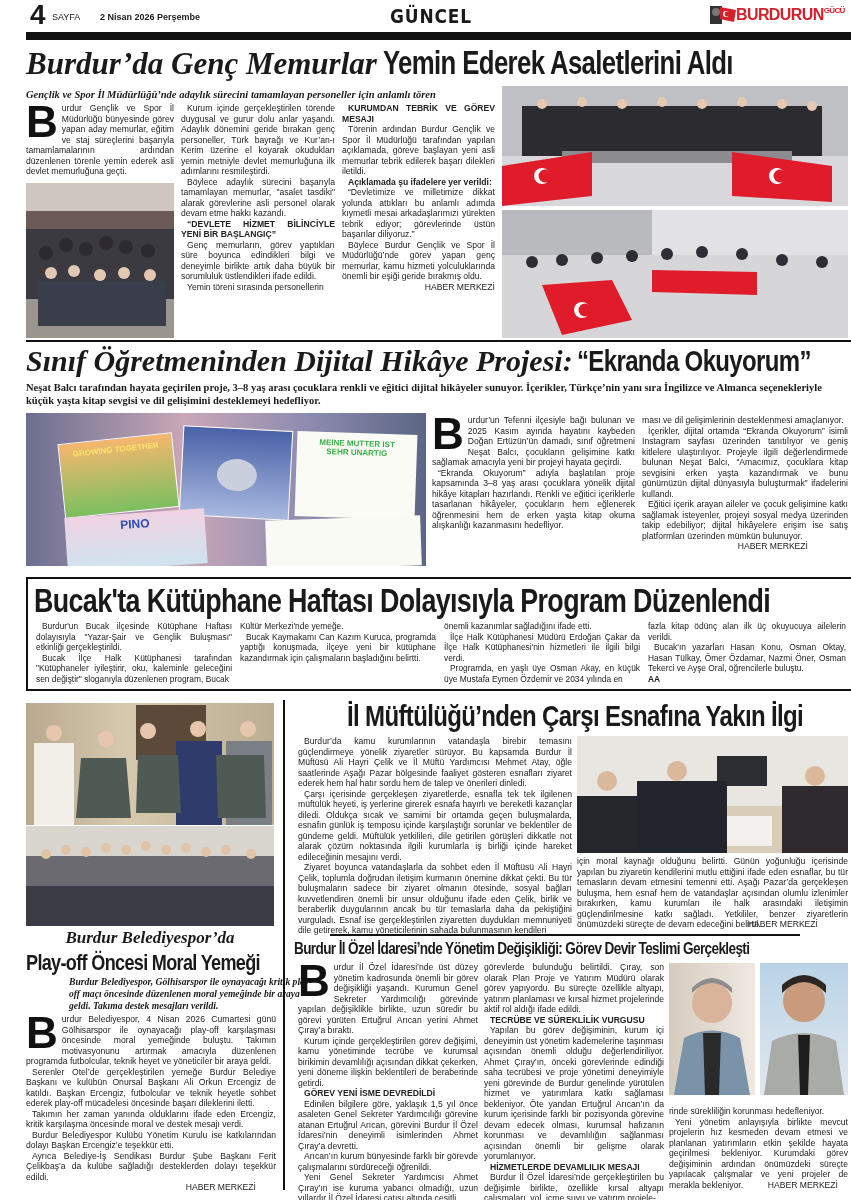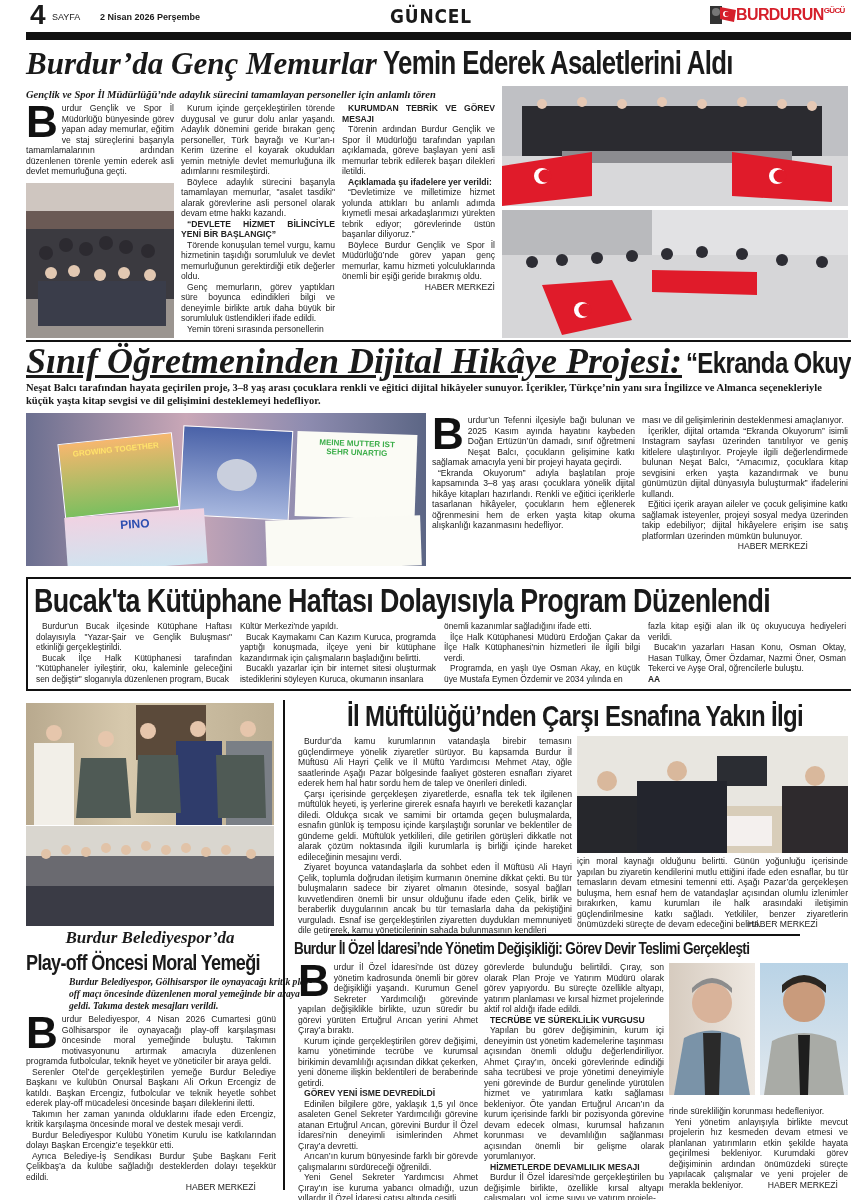"“Devletimize ve milletimize hizmet" p { text: hizmet -> dikkat }
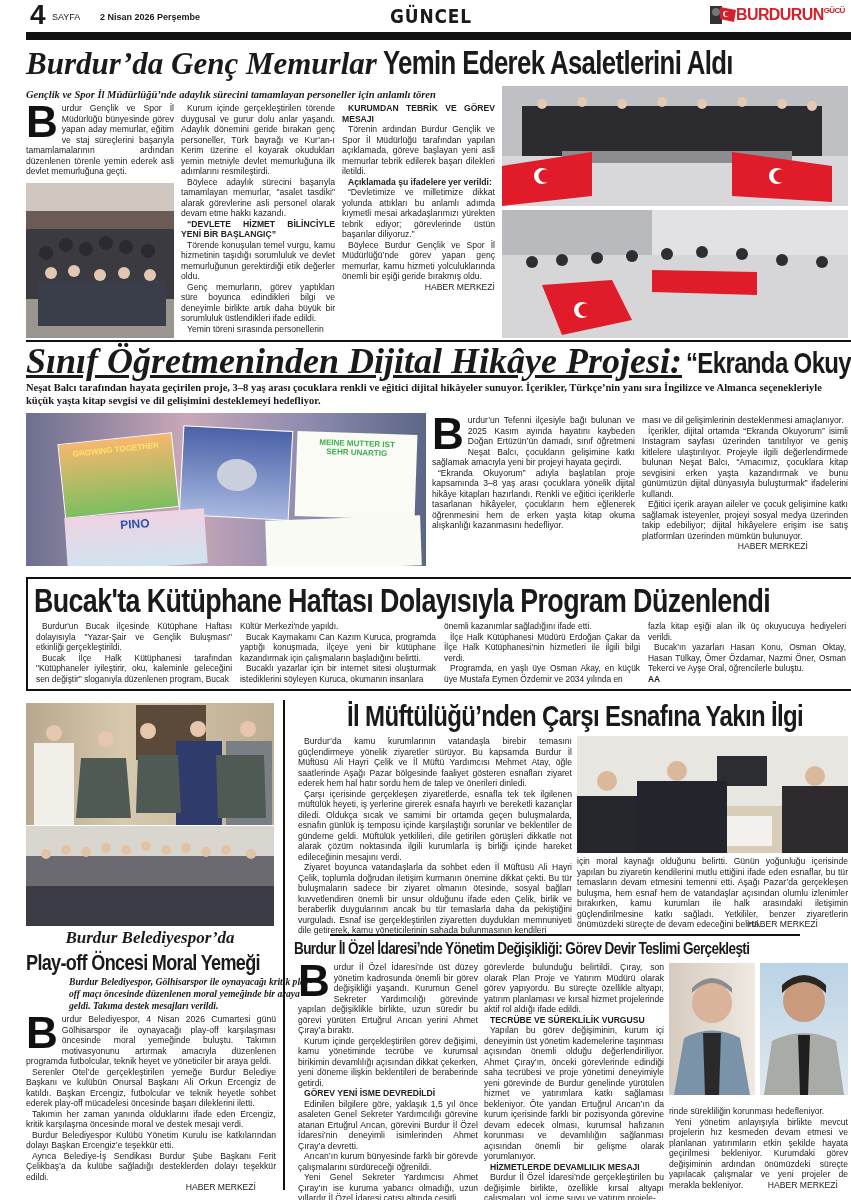"Törende konuşulan temel vurgu, kamu" p { html: <p>Törende konuşulan temel vurgu, kamu hizmetinin taşıdığı sorumluluk ve devlet memurluğunun gerektirdiği etik değerler oldu.</p> -> none }
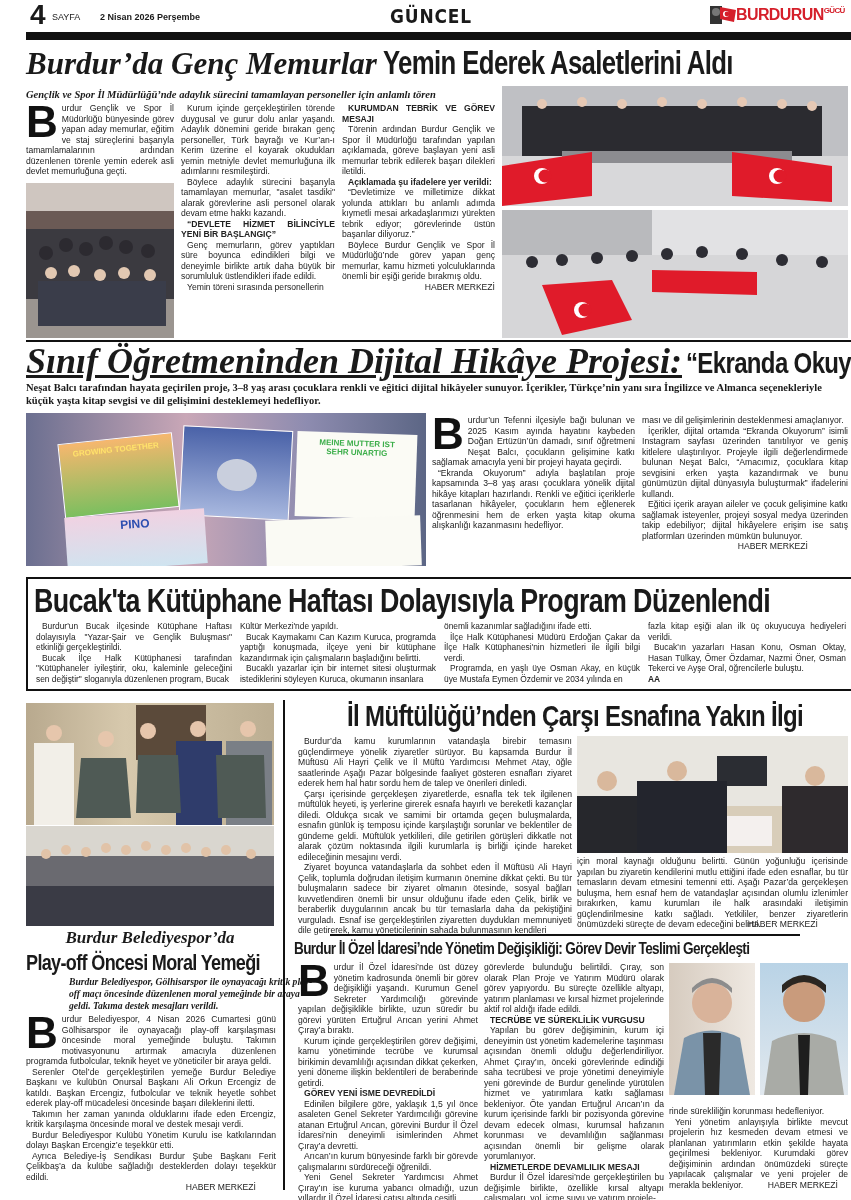"Sınıf Öğretmeninden Dijital Hikâye" span.serif-it { font-size: 36px -> 30px; text-decoration: underline -> none }
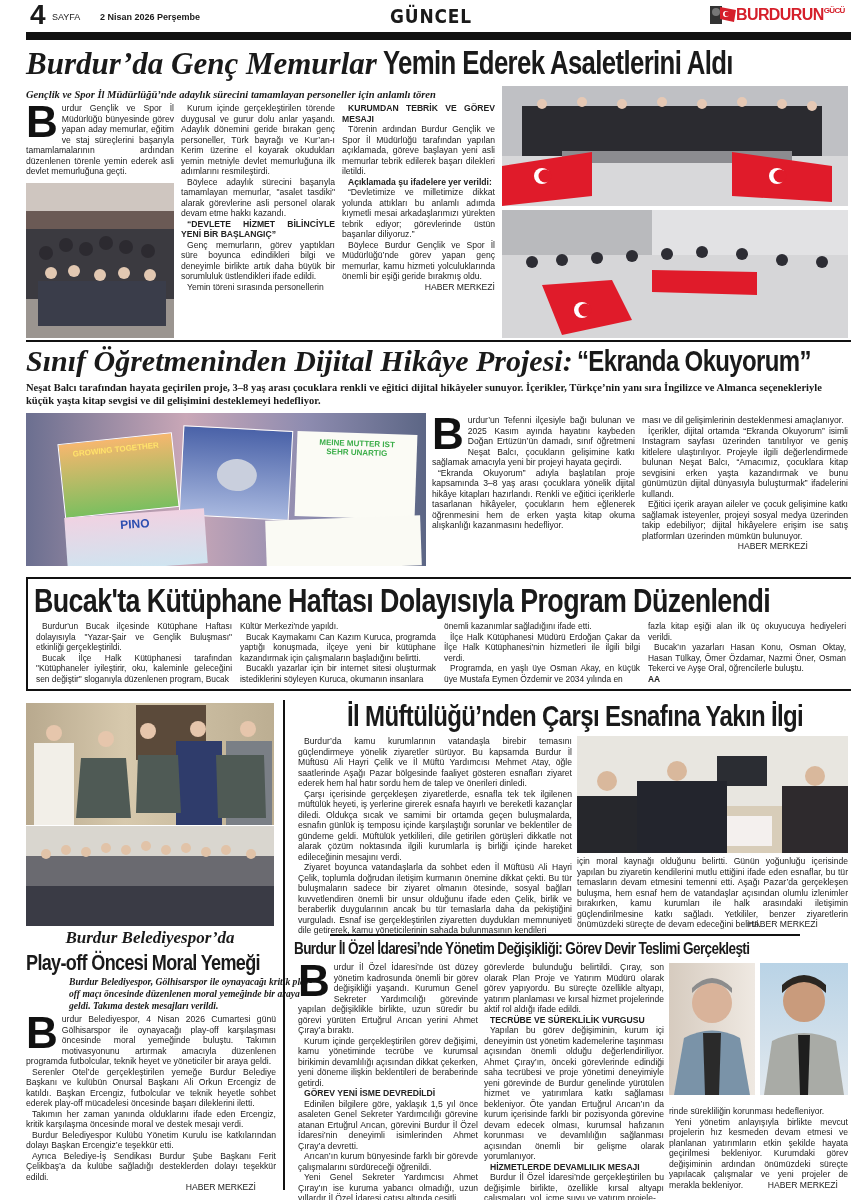"Kültür Merkezi'nde yapıldı." p { text: yapıldı -> yemeğe }
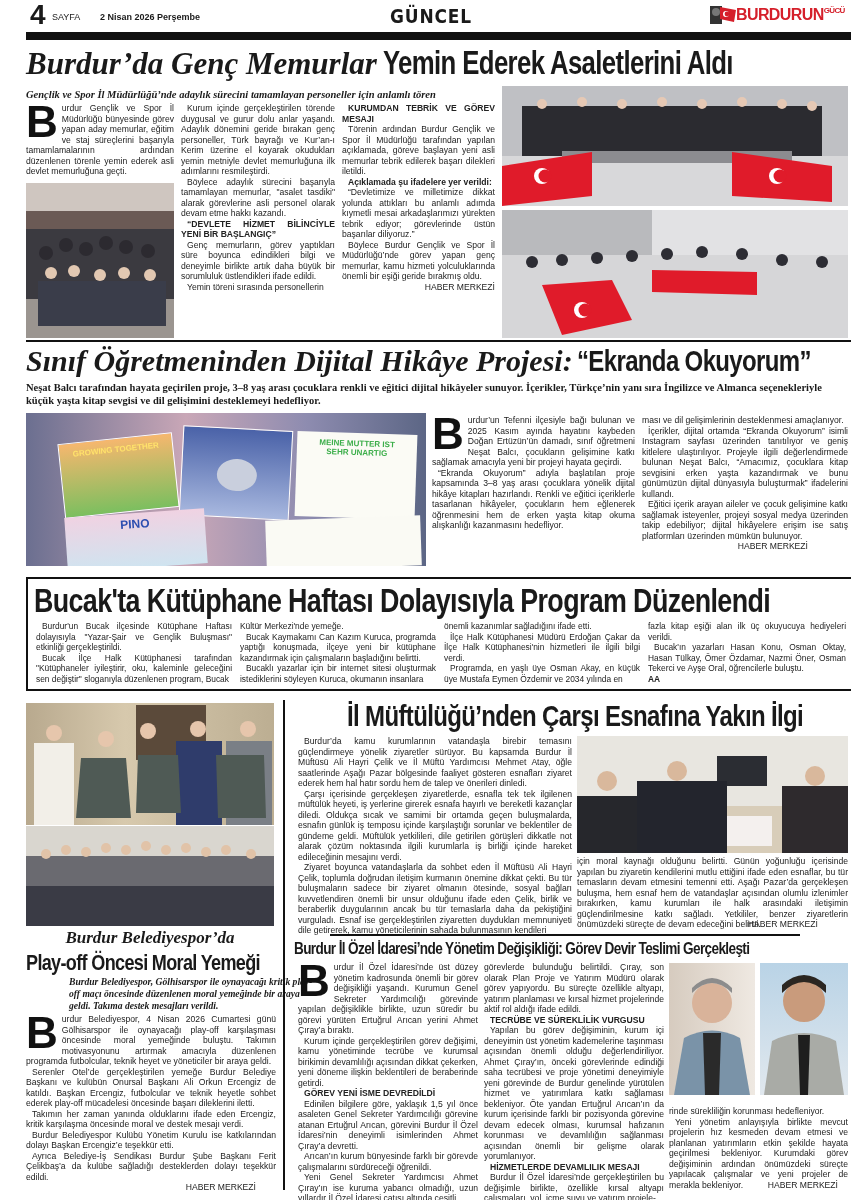"fazla kitap eşiği alan ilk" p { text: eşiği alan ilk üç okuyucuya hediyeleri -> ödünç alan ilk üç okuyucuya ailelerin }
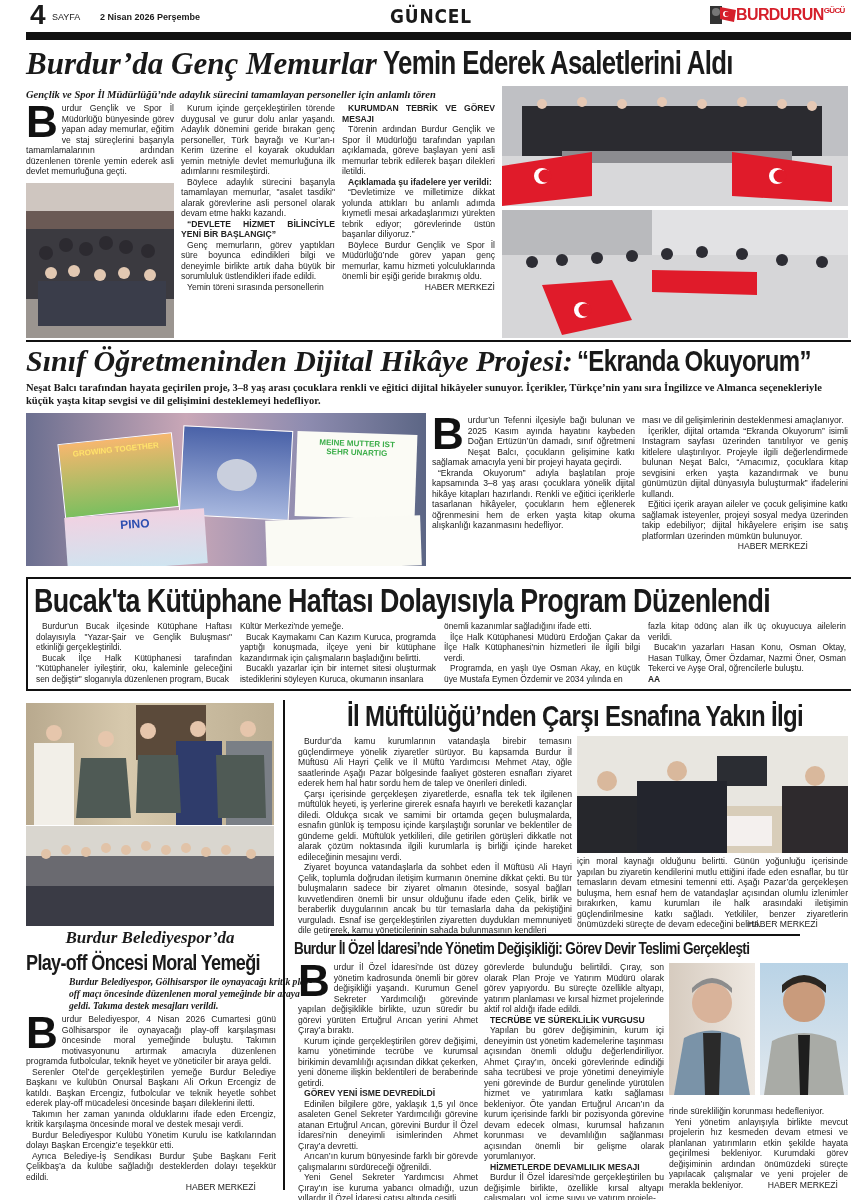"Bucaklı yazarlar için bir internet" p { html: <p>Bucaklı yazarlar için bir internet sitesi oluşturmak istediklerini söyleyen Kuruca, okumanın insanlara</p> -> none }
